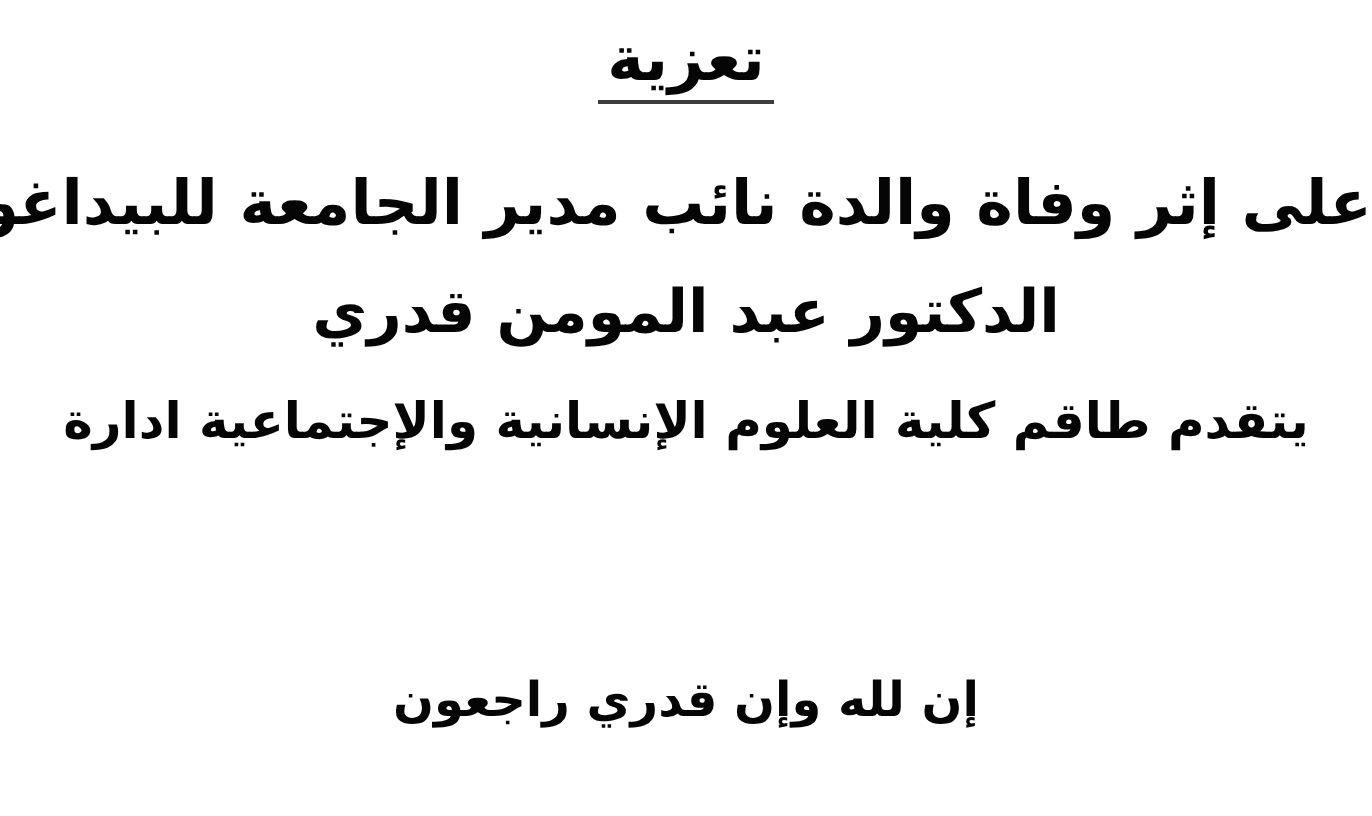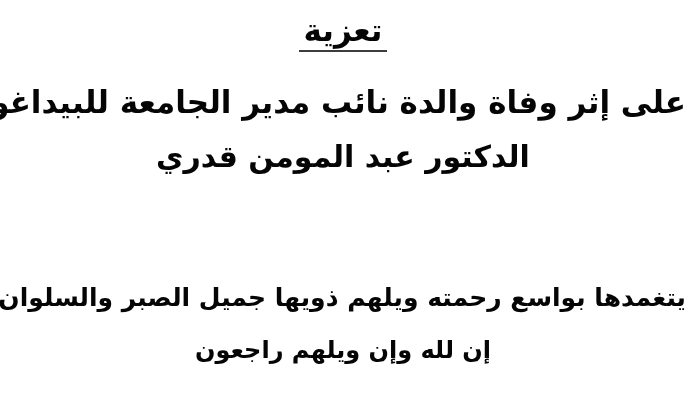"يتقدم طاقم كلية العلوم الإنسانية" div.line { html: none -> <div>يتقدم طاقم كلية العلوم الإنسانية والإجتماعية ادارة</div> }
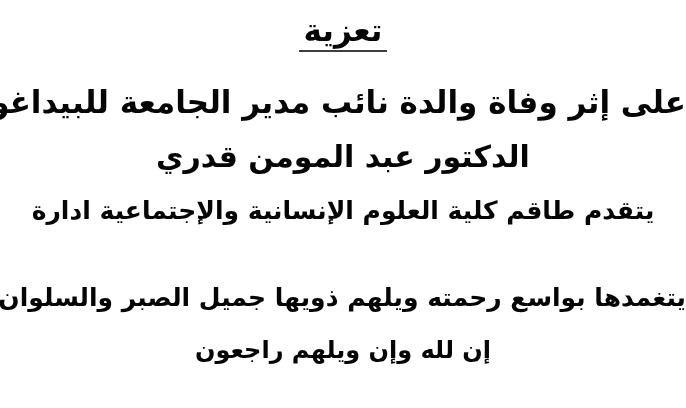"يتغمدها بواسع رحمته ويلهم ذويها" div.line { html: <div>يتغمدها بواسع رحمته ويلهم ذويها جميل الصبر والسلوان</div> -> none }
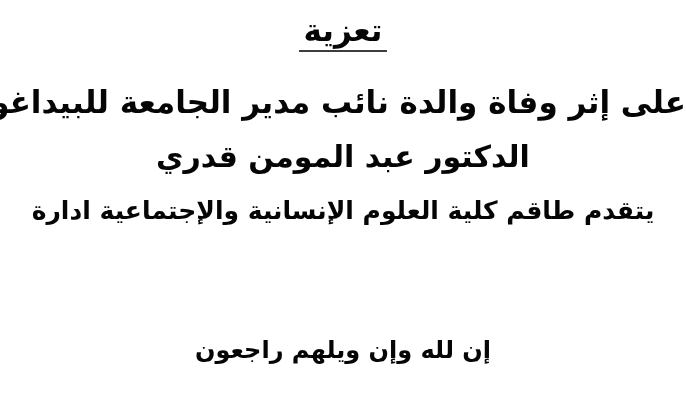"إن لله وإن ويلهم راجعون" div.line { text: ويلهم -> قدري }
